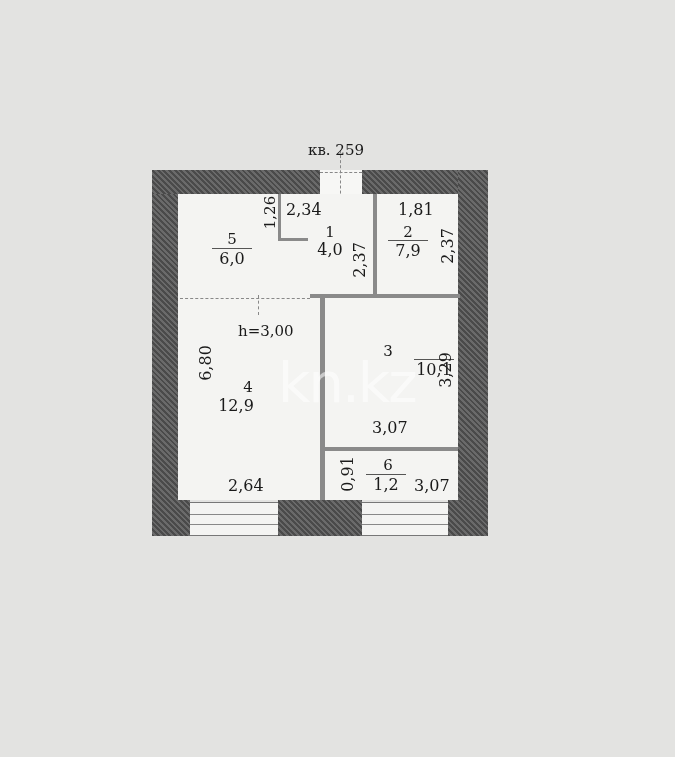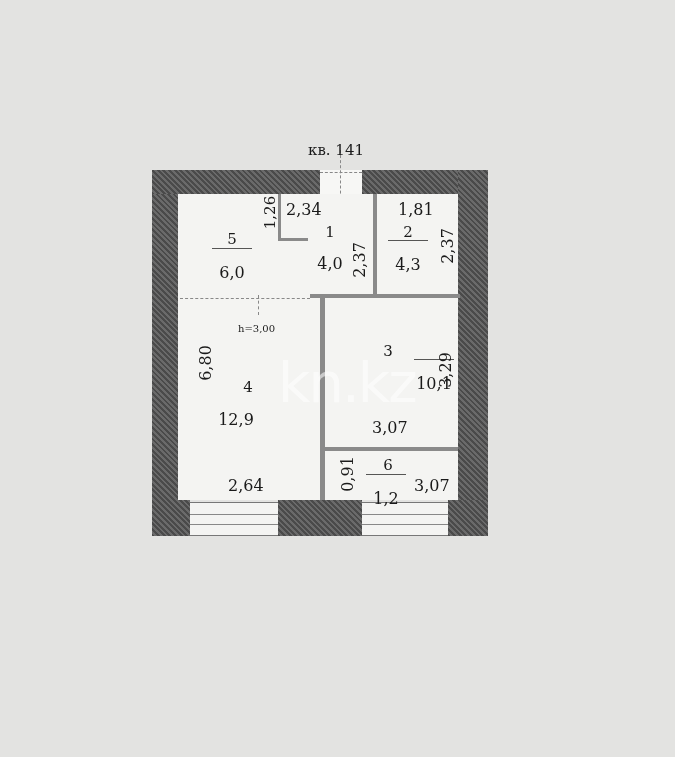"кв. 141" span { text: 141 -> 259 }
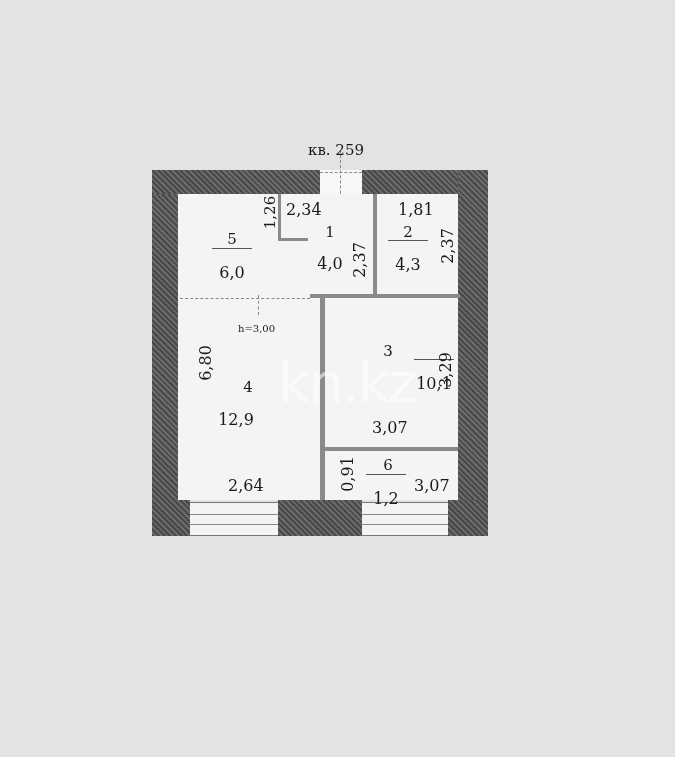"6,0" .room-area { padding-top: 16px -> 2px }
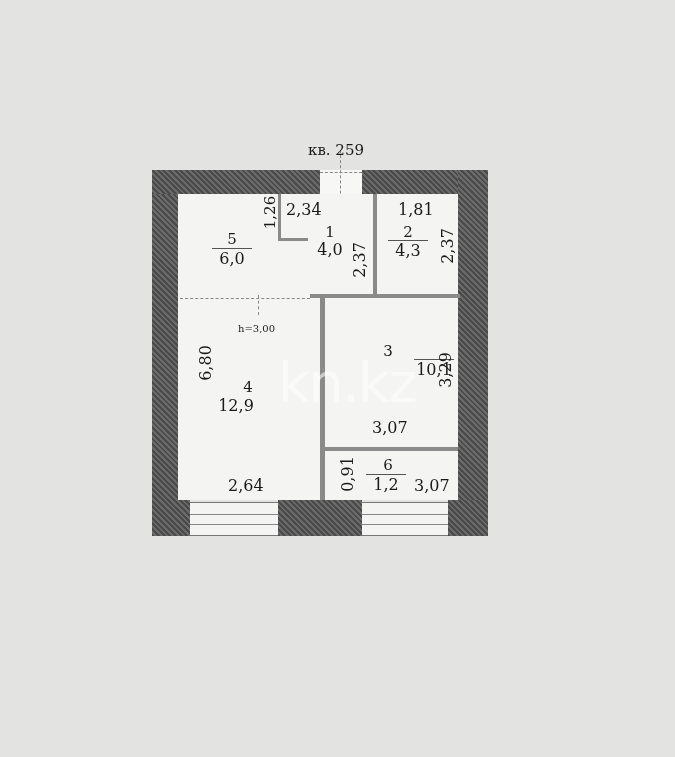"4,3" div.room-area { text: 4,3 -> 7,9 }
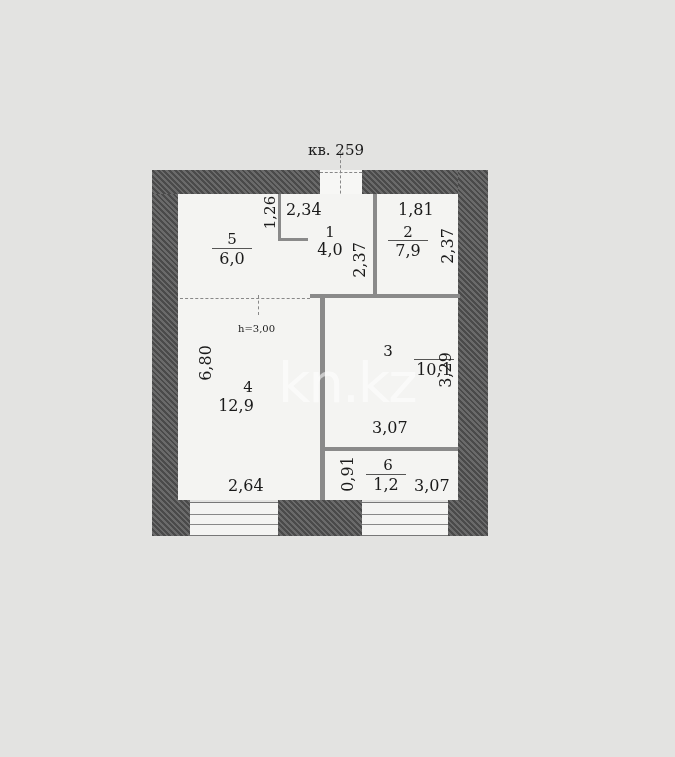"h=3,00" div.label { font-size: 10px -> 15px }
